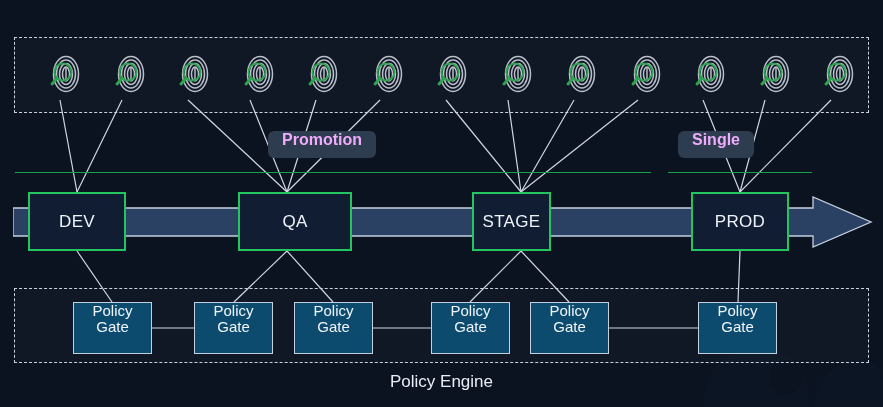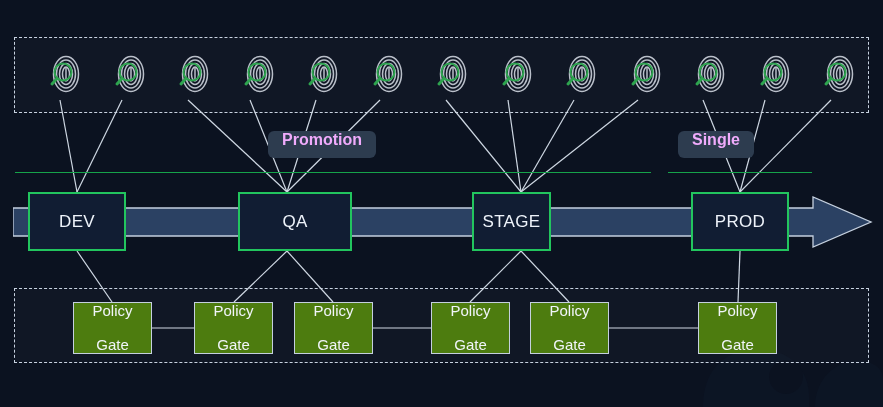"Policy" .policy-gate { background: #4d7c0f -> #0c4a6e; justify-content: space-between -> flex-start }
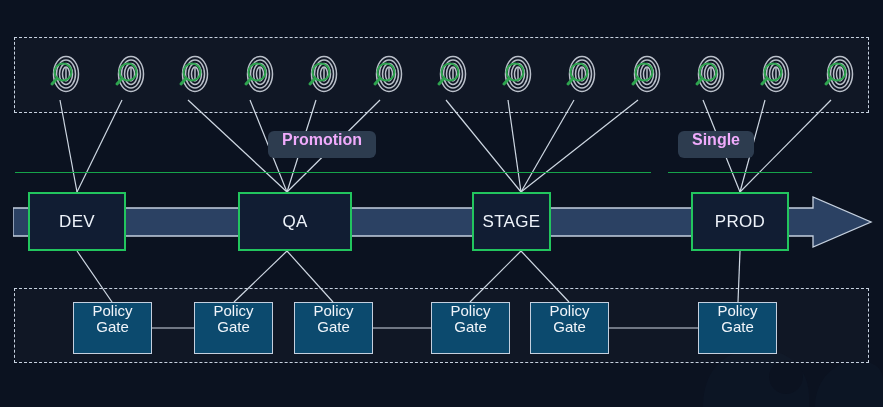"Policy Engine" div.title-bottom { html: none -> <div>Policy Engine</div> }
